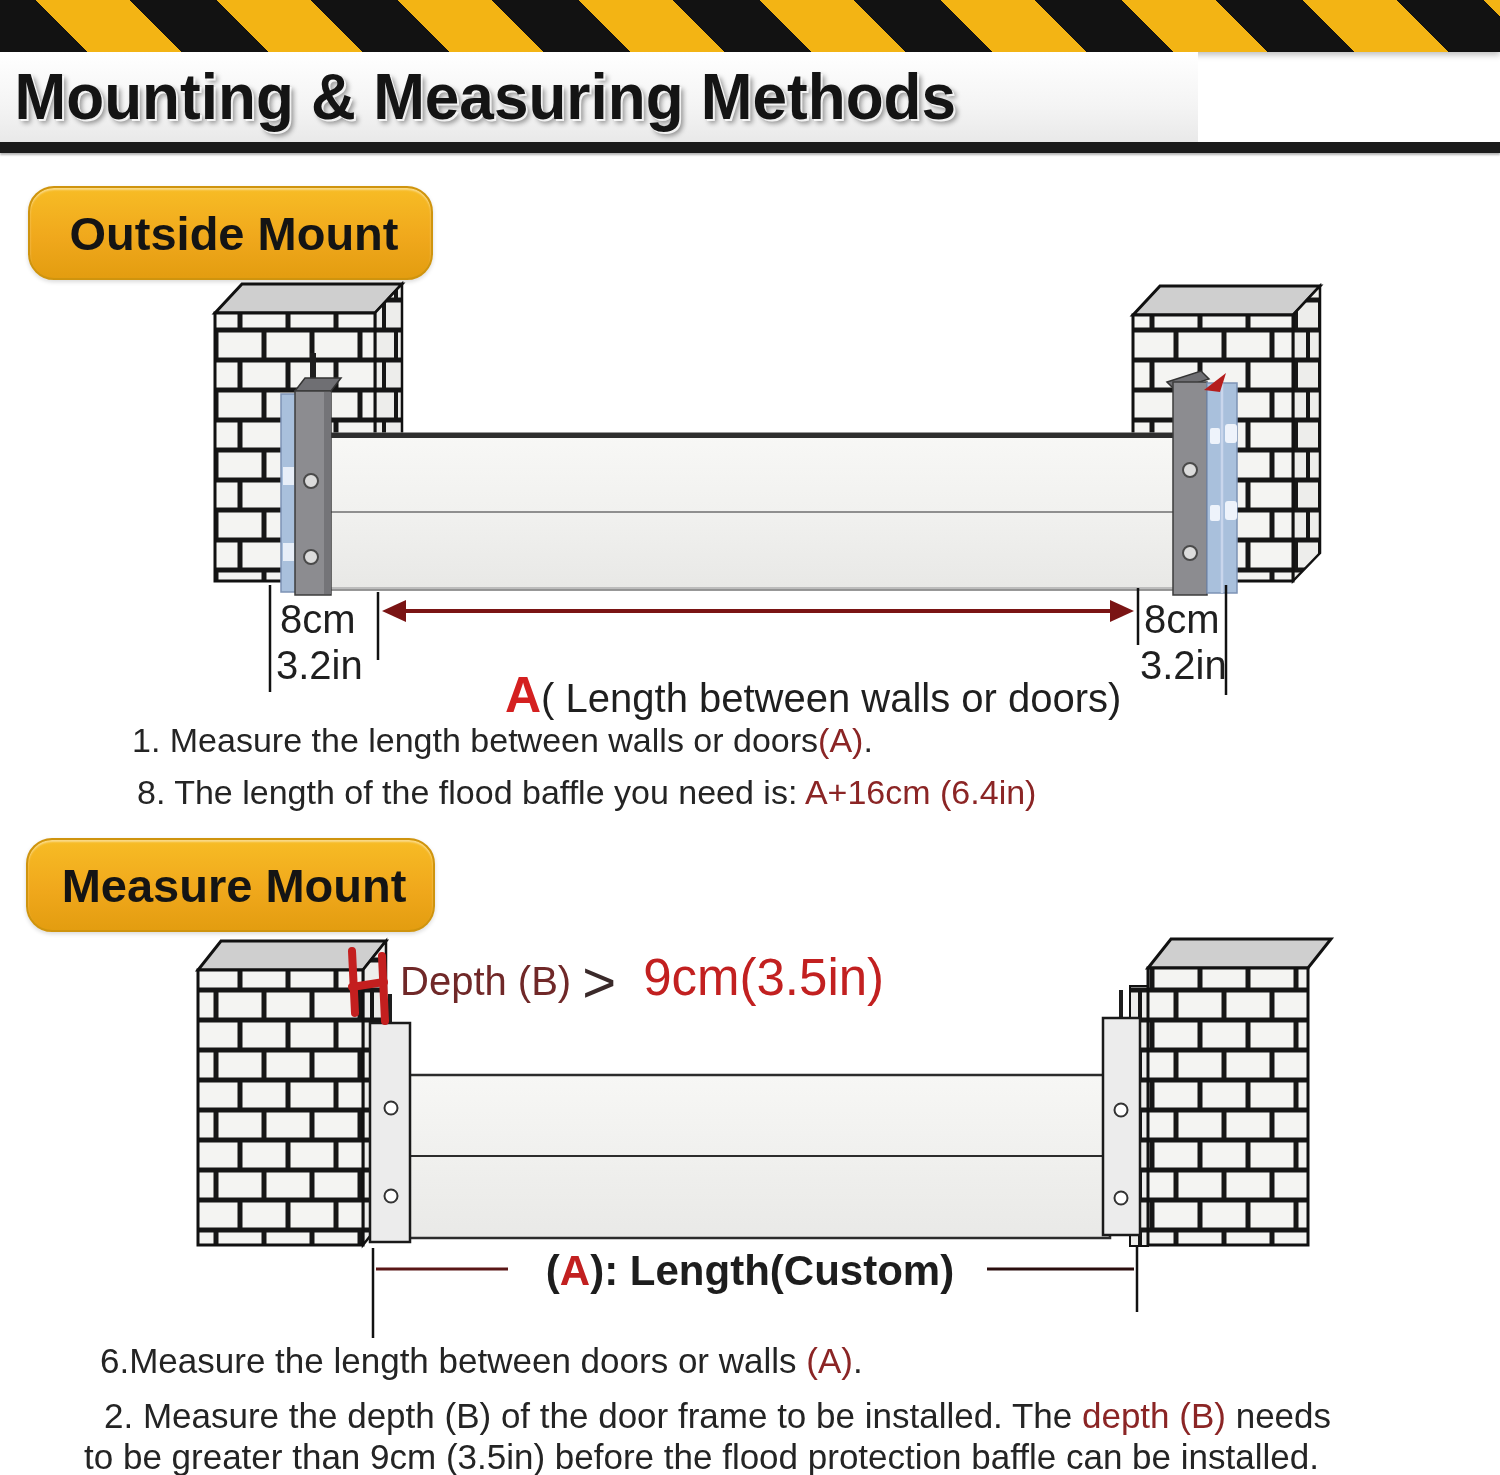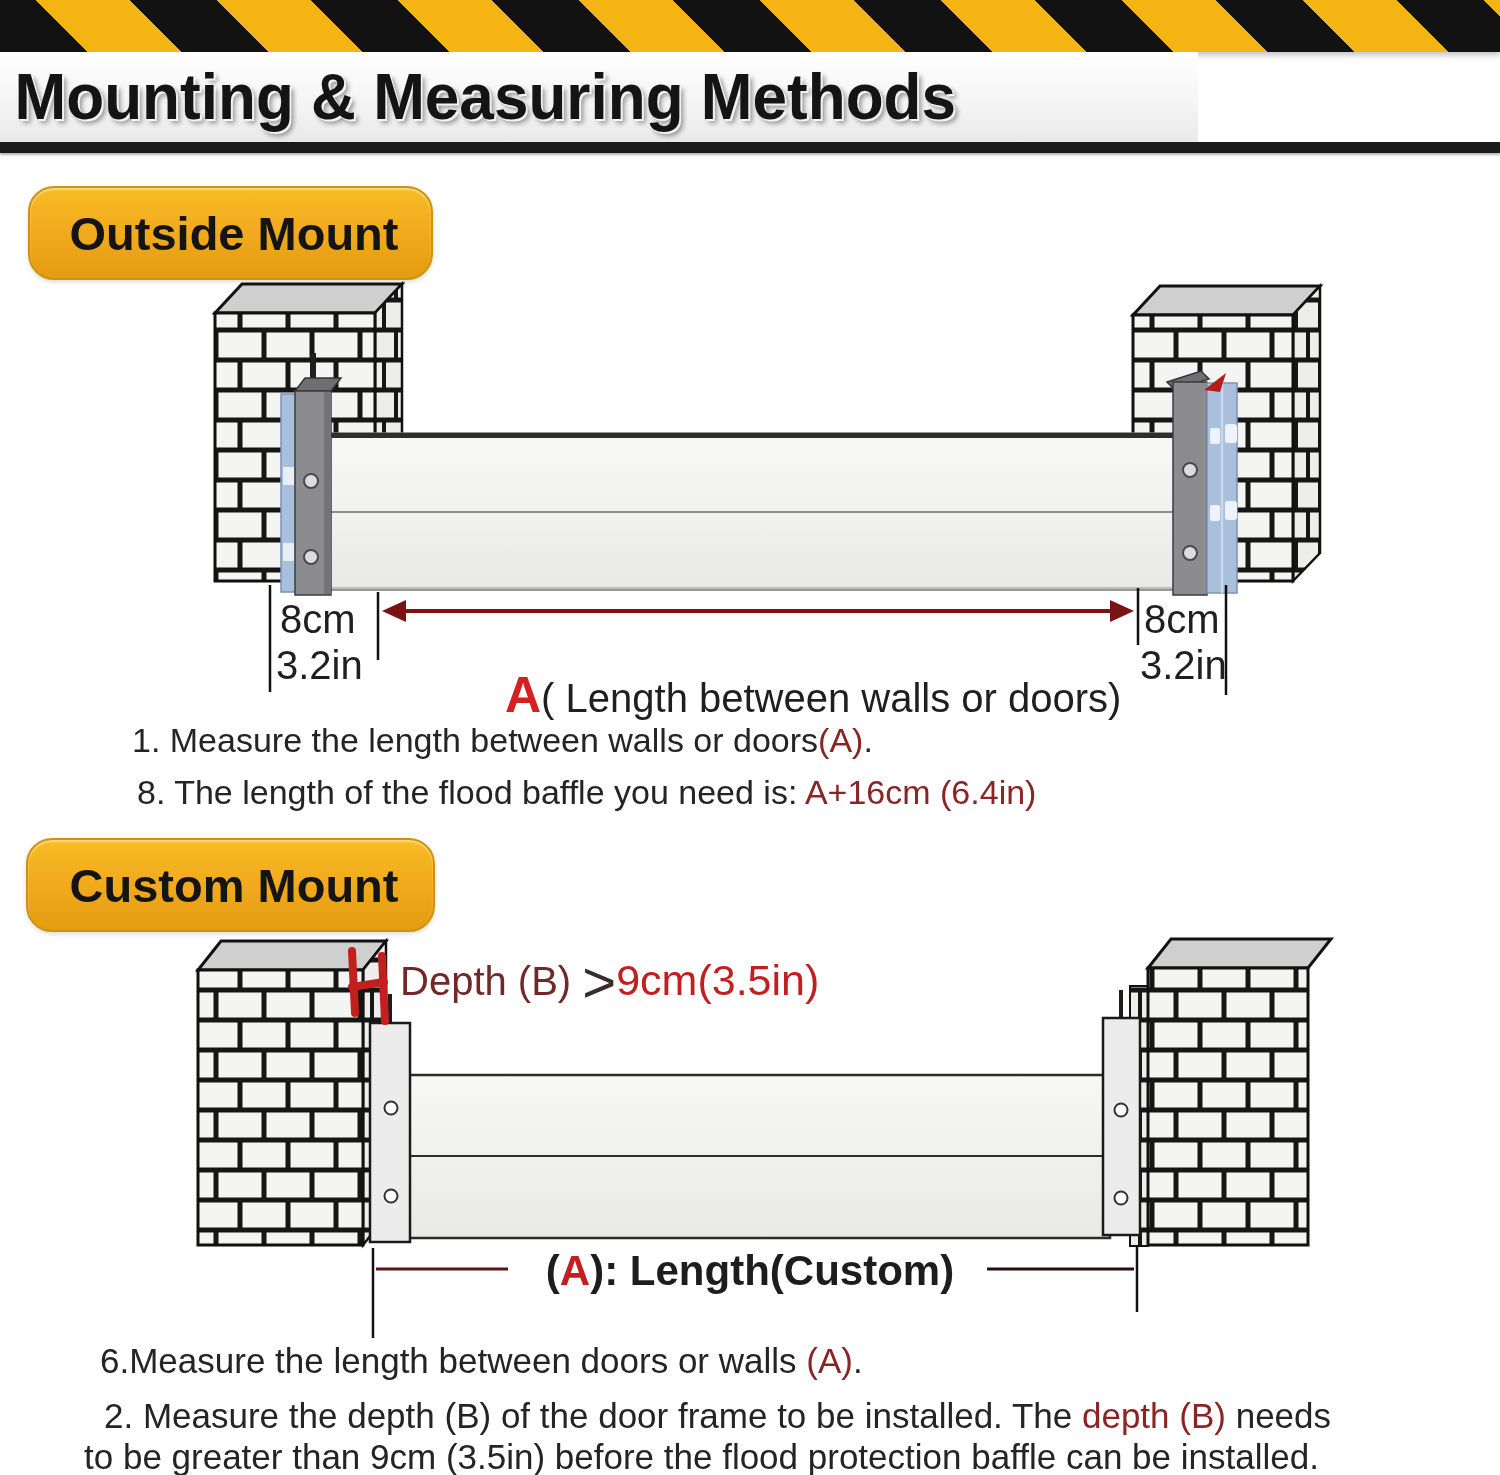"Custom Mount" span { text: Custom -> Measure }
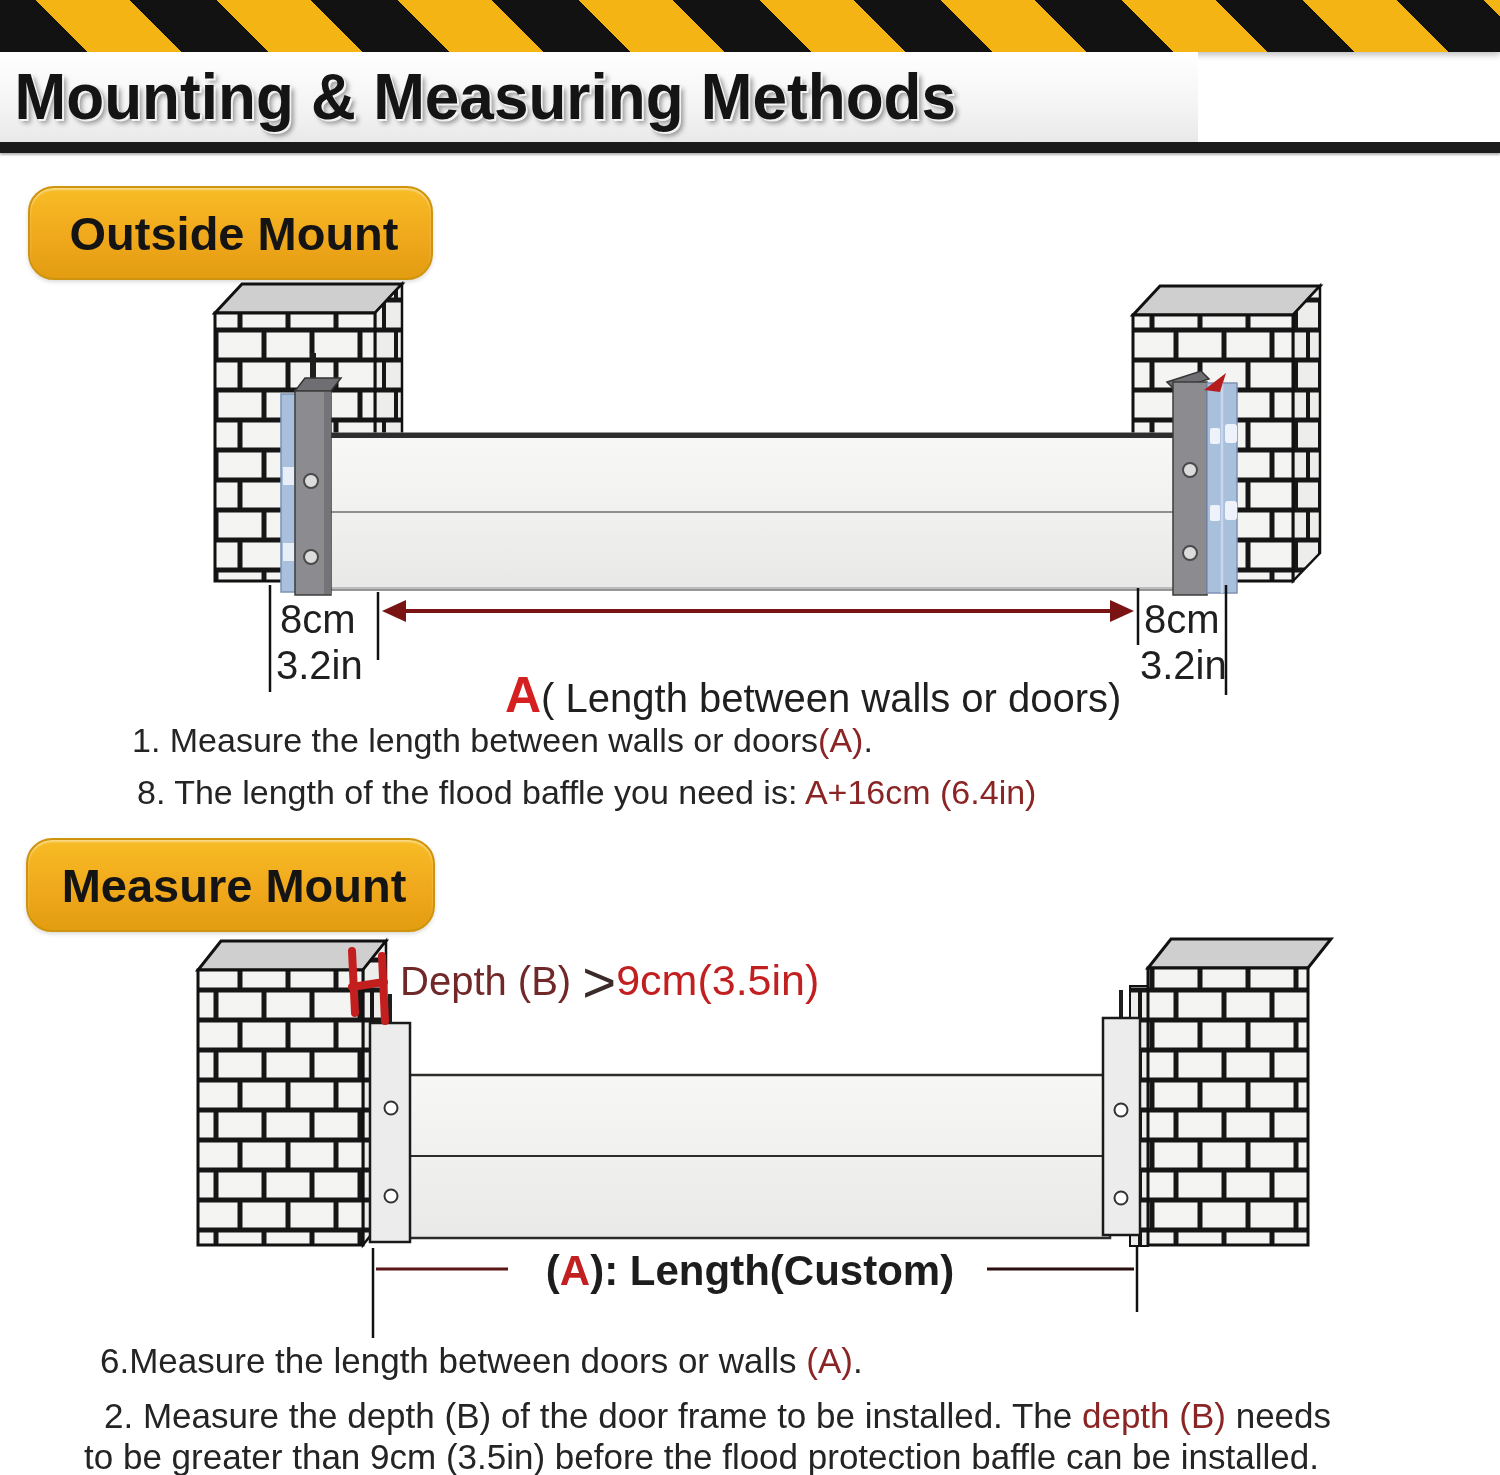"9cm(3.5in)" .depthval { font-size: 43px -> 51px; margin-left: none -> 27px }
